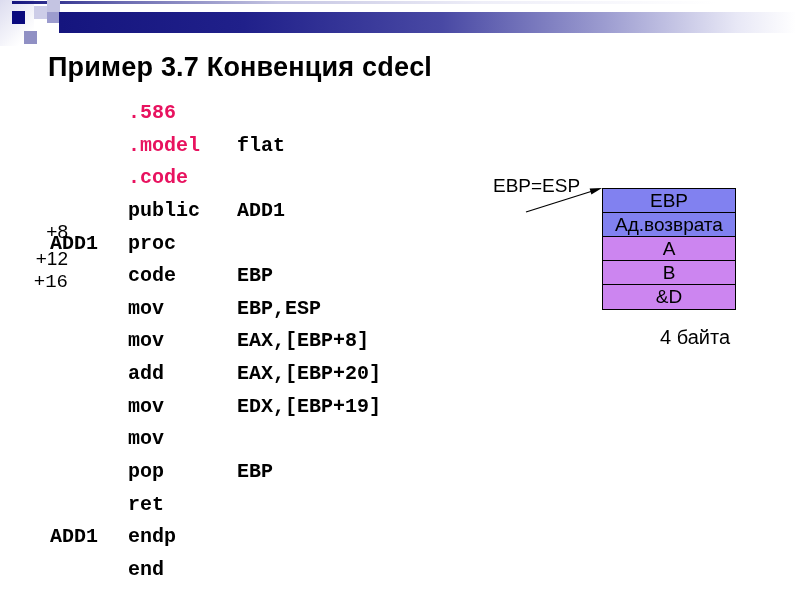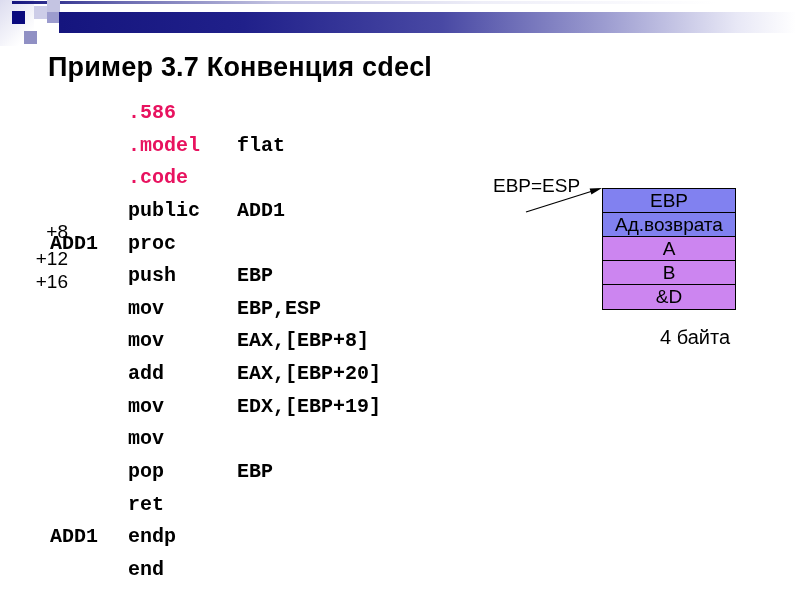"+16" .off-2 { font-family: none -> Liberation Mono, monospace }
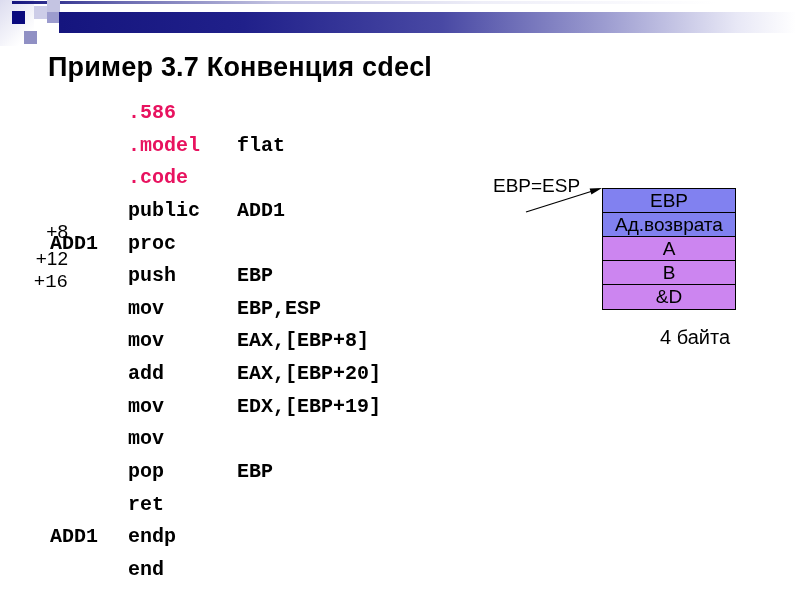"push" span.mn { text: push -> code }
